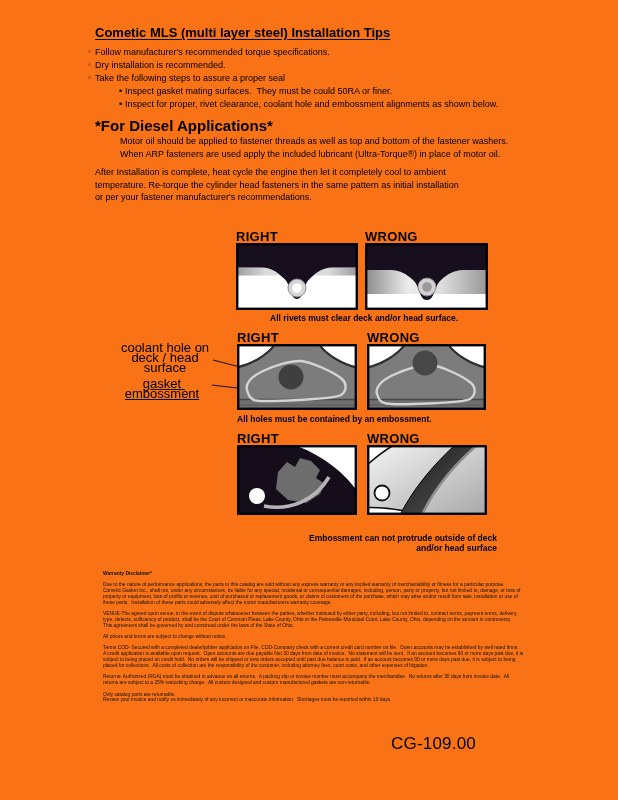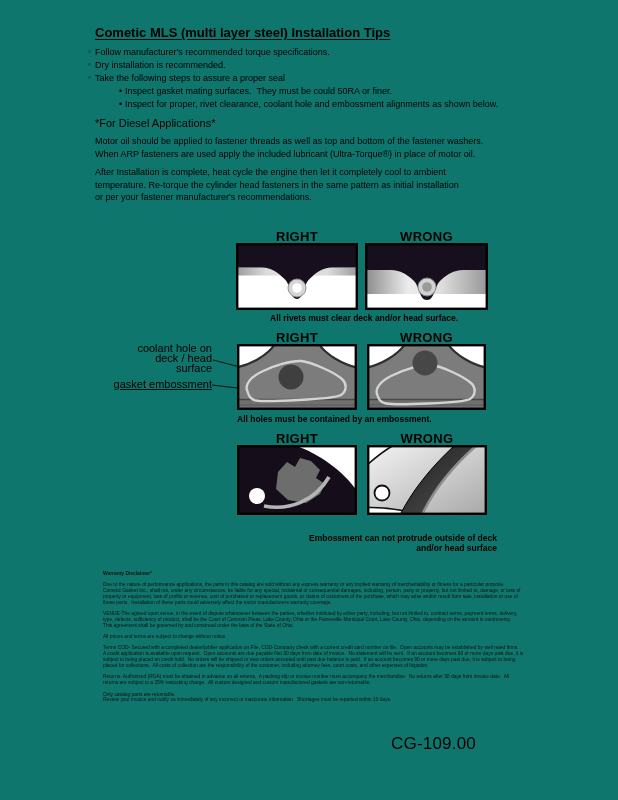"Cometic MLS (multi layer steel)" .page { background: #0f766e -> #f97316 }
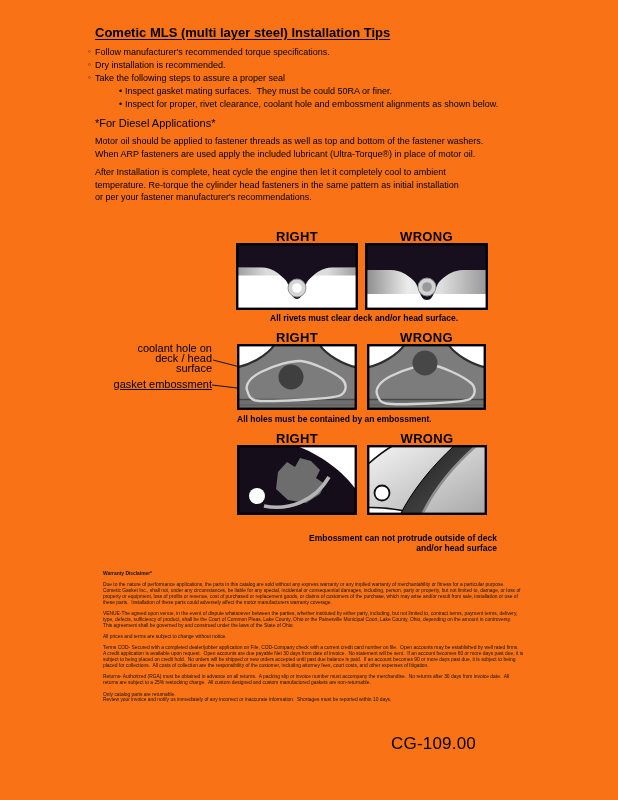"*For Diesel Applications*" .diesel-h { font-size: 11px -> 15px; font-weight: 400 -> 700 }
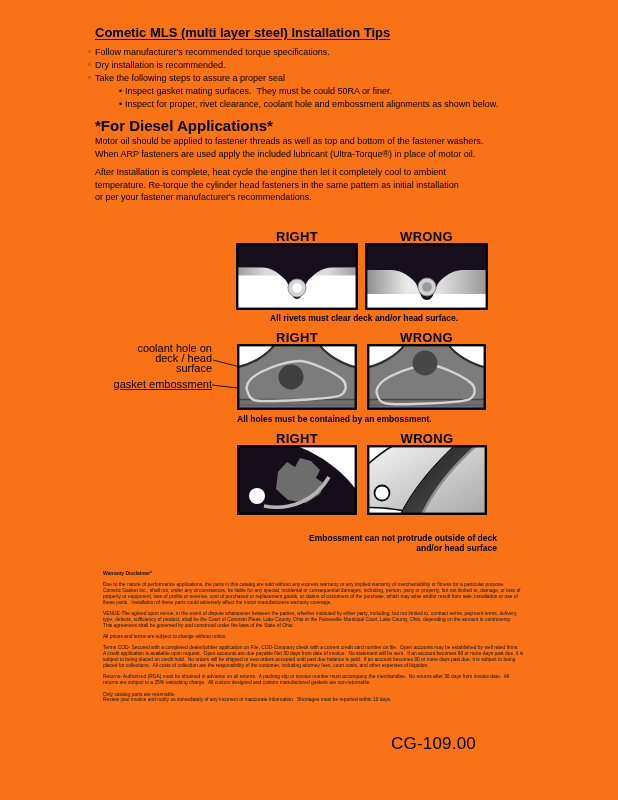"Motor oil should be applied" .p1 { margin-left: none -> 25px }
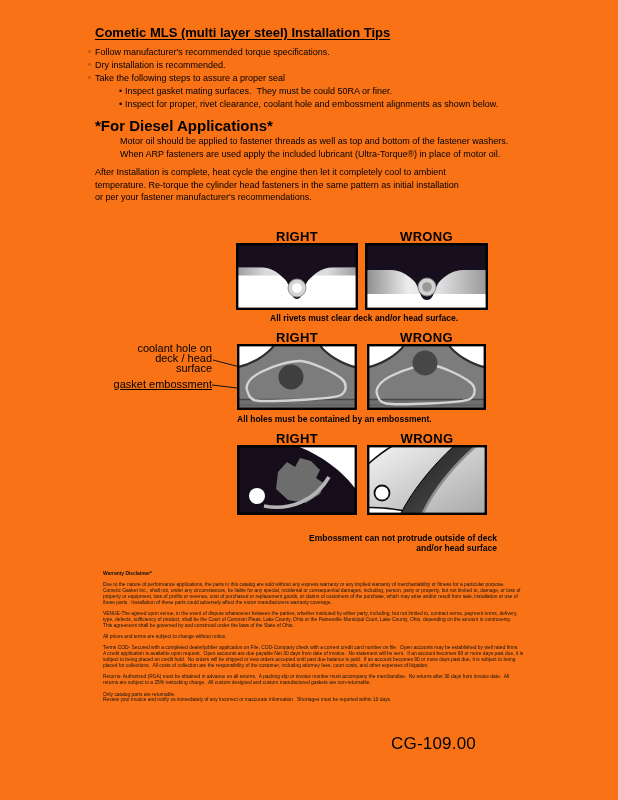"RIGHT" .dg-label { text-align: center -> none }
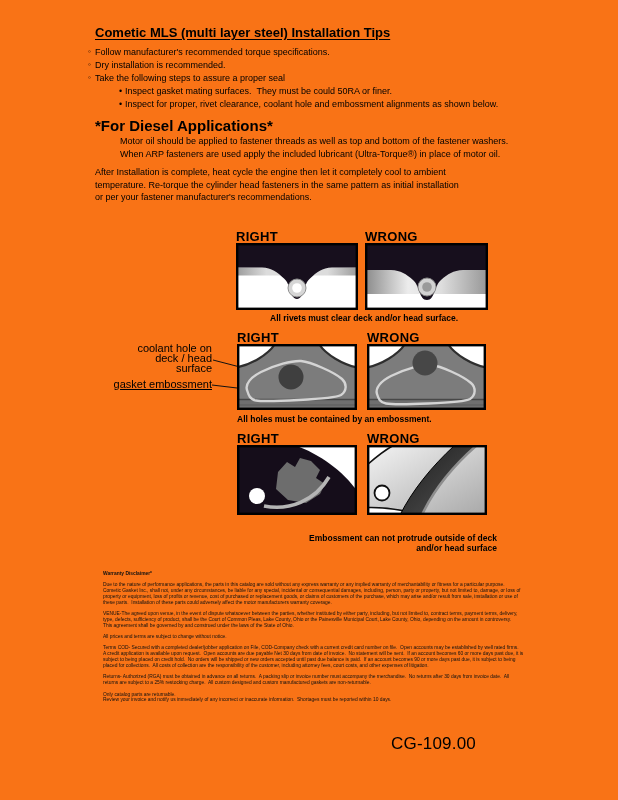"coolant hole on" .anno { font-size: 11px -> 13px; text-align: right -> center }
